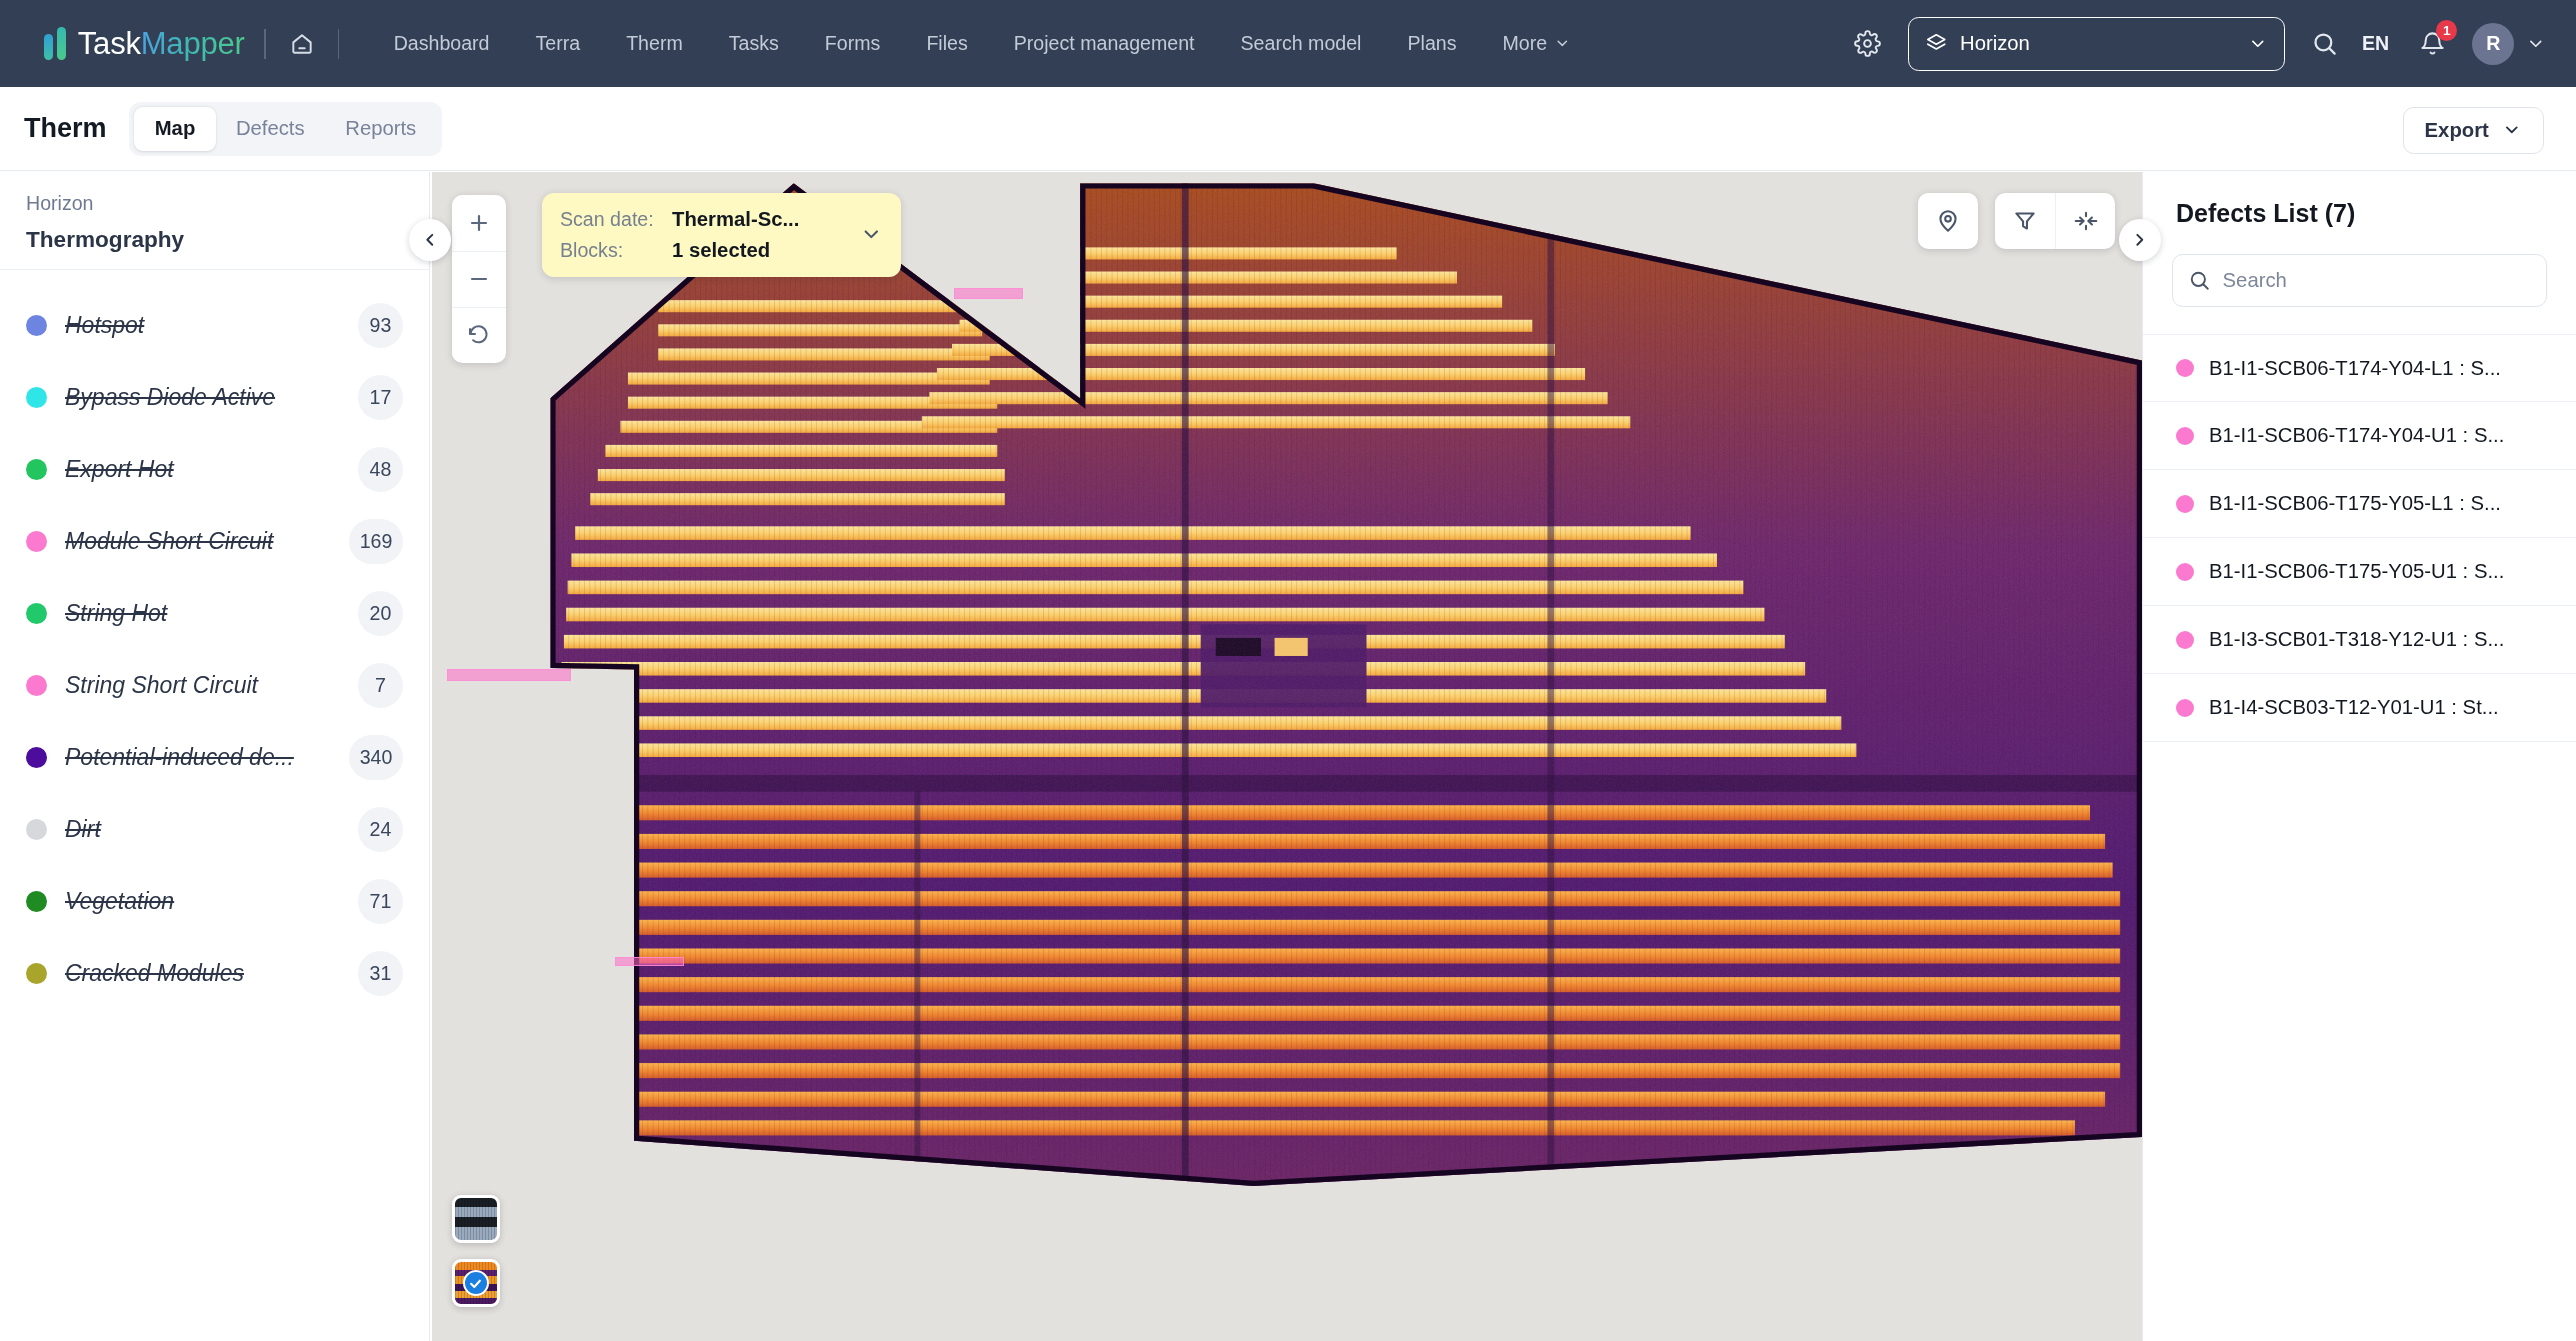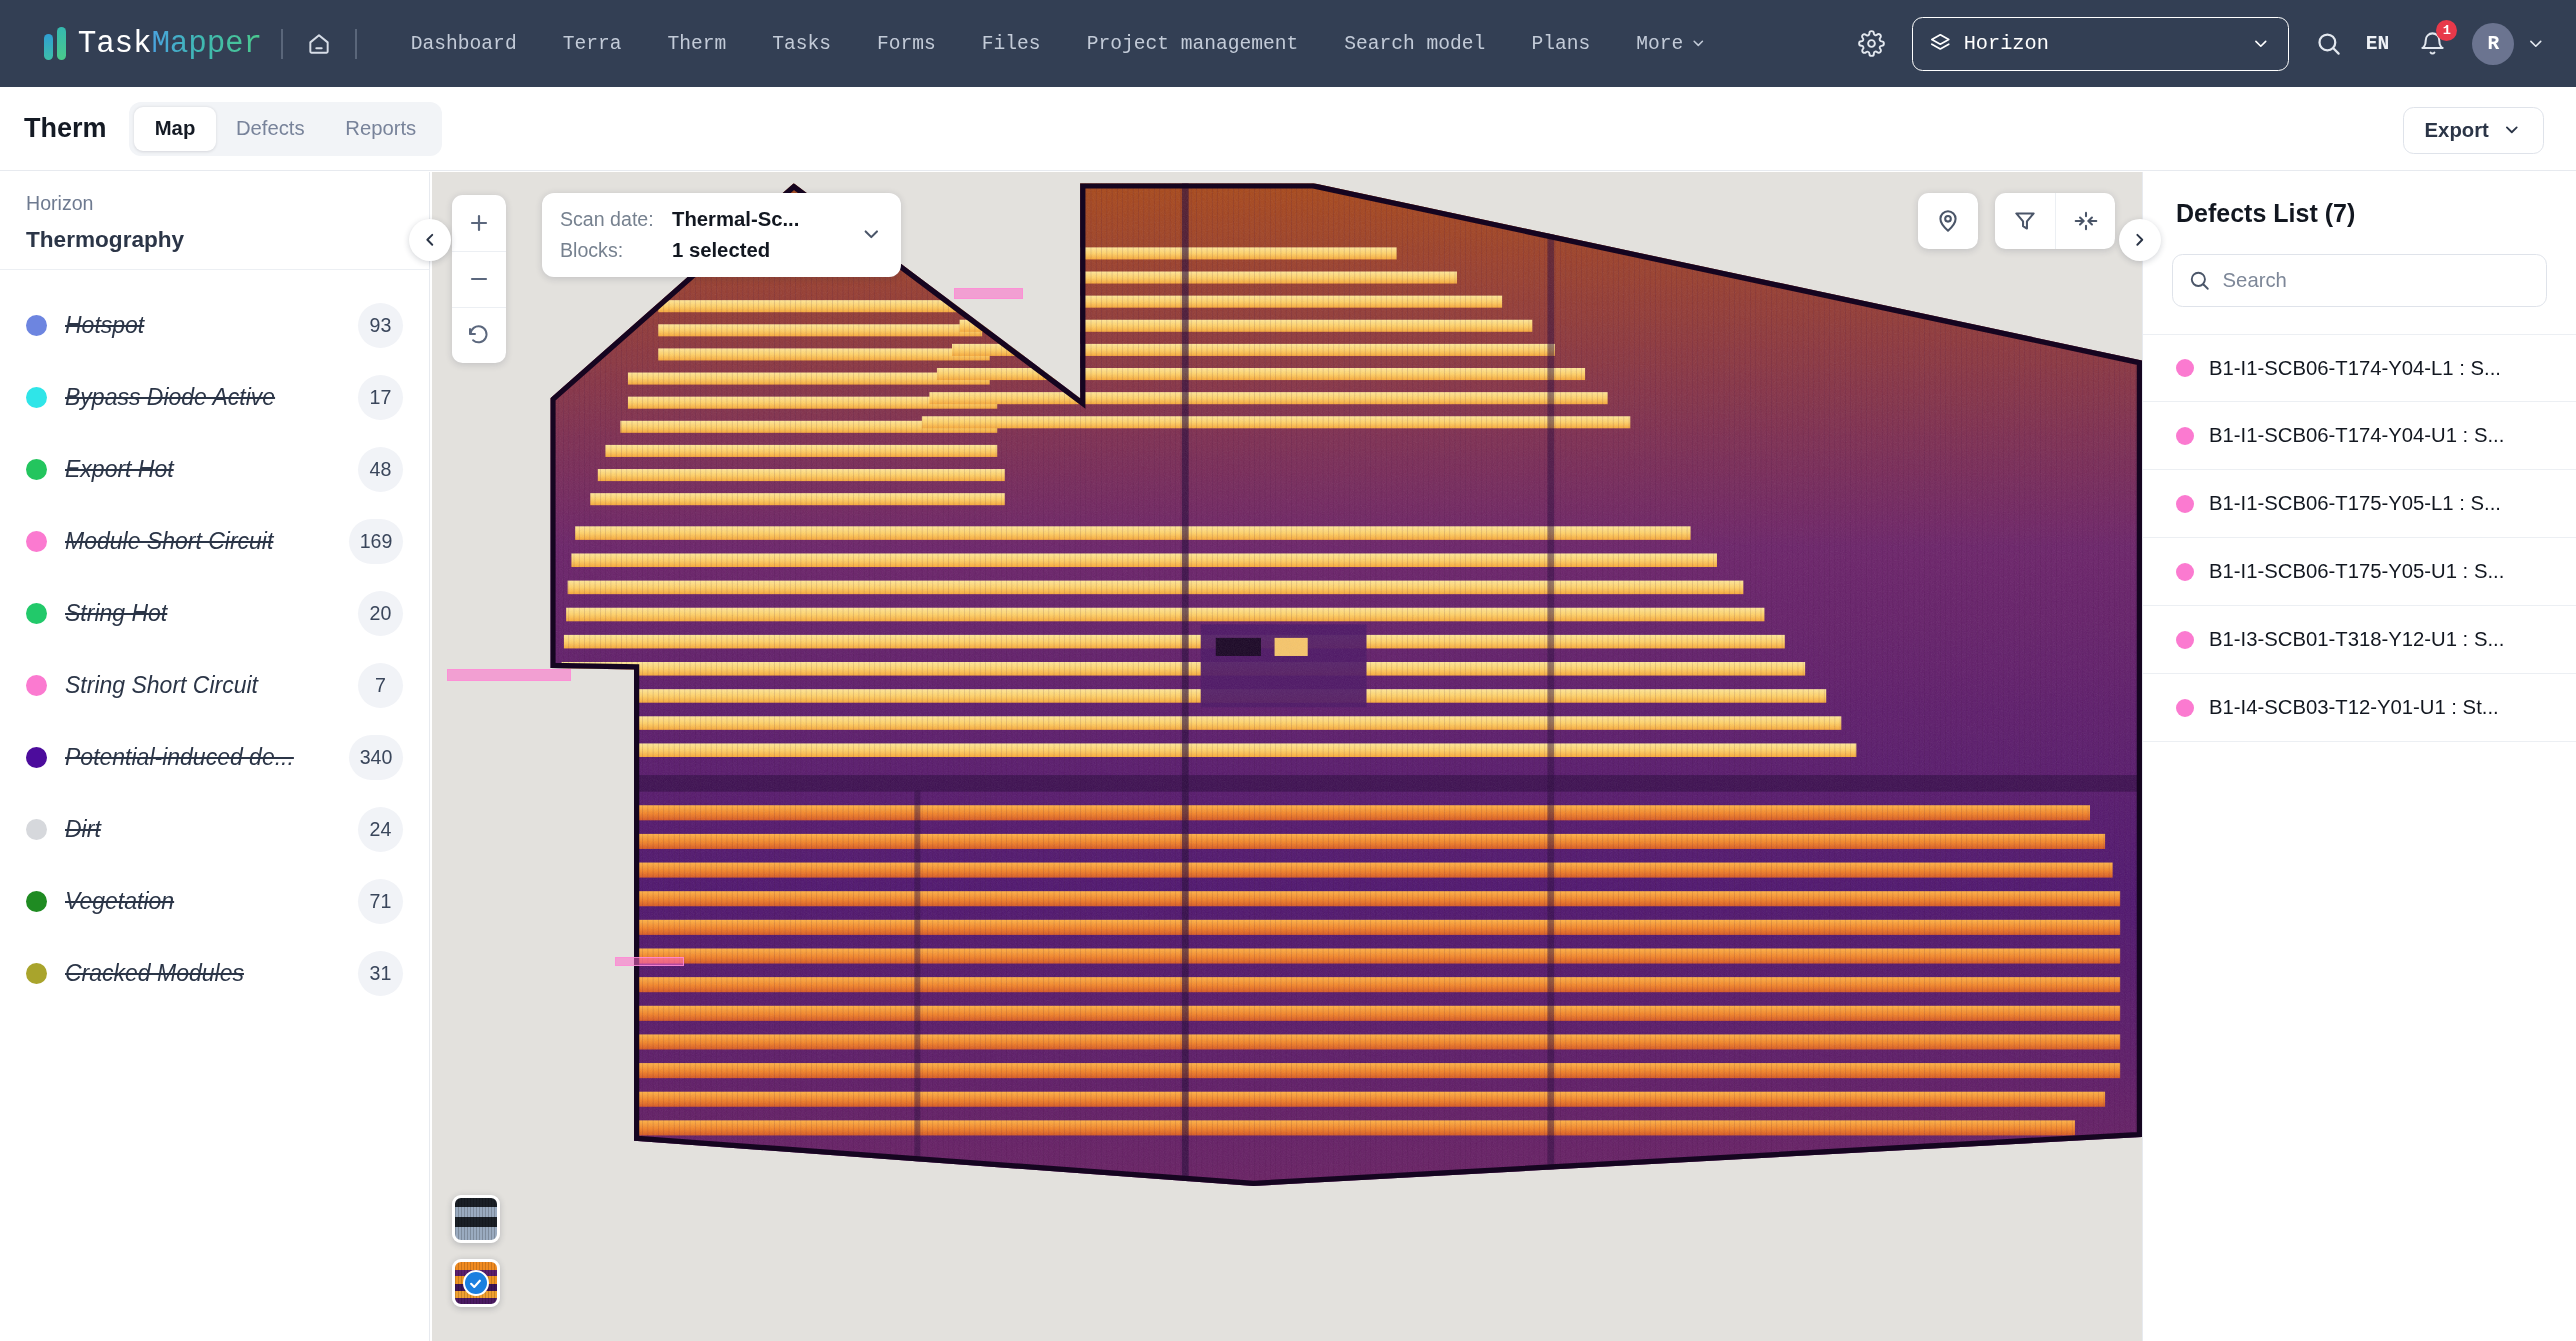"TaskMapper" #topnav { font-family: Liberation Mono, monospace -> none }
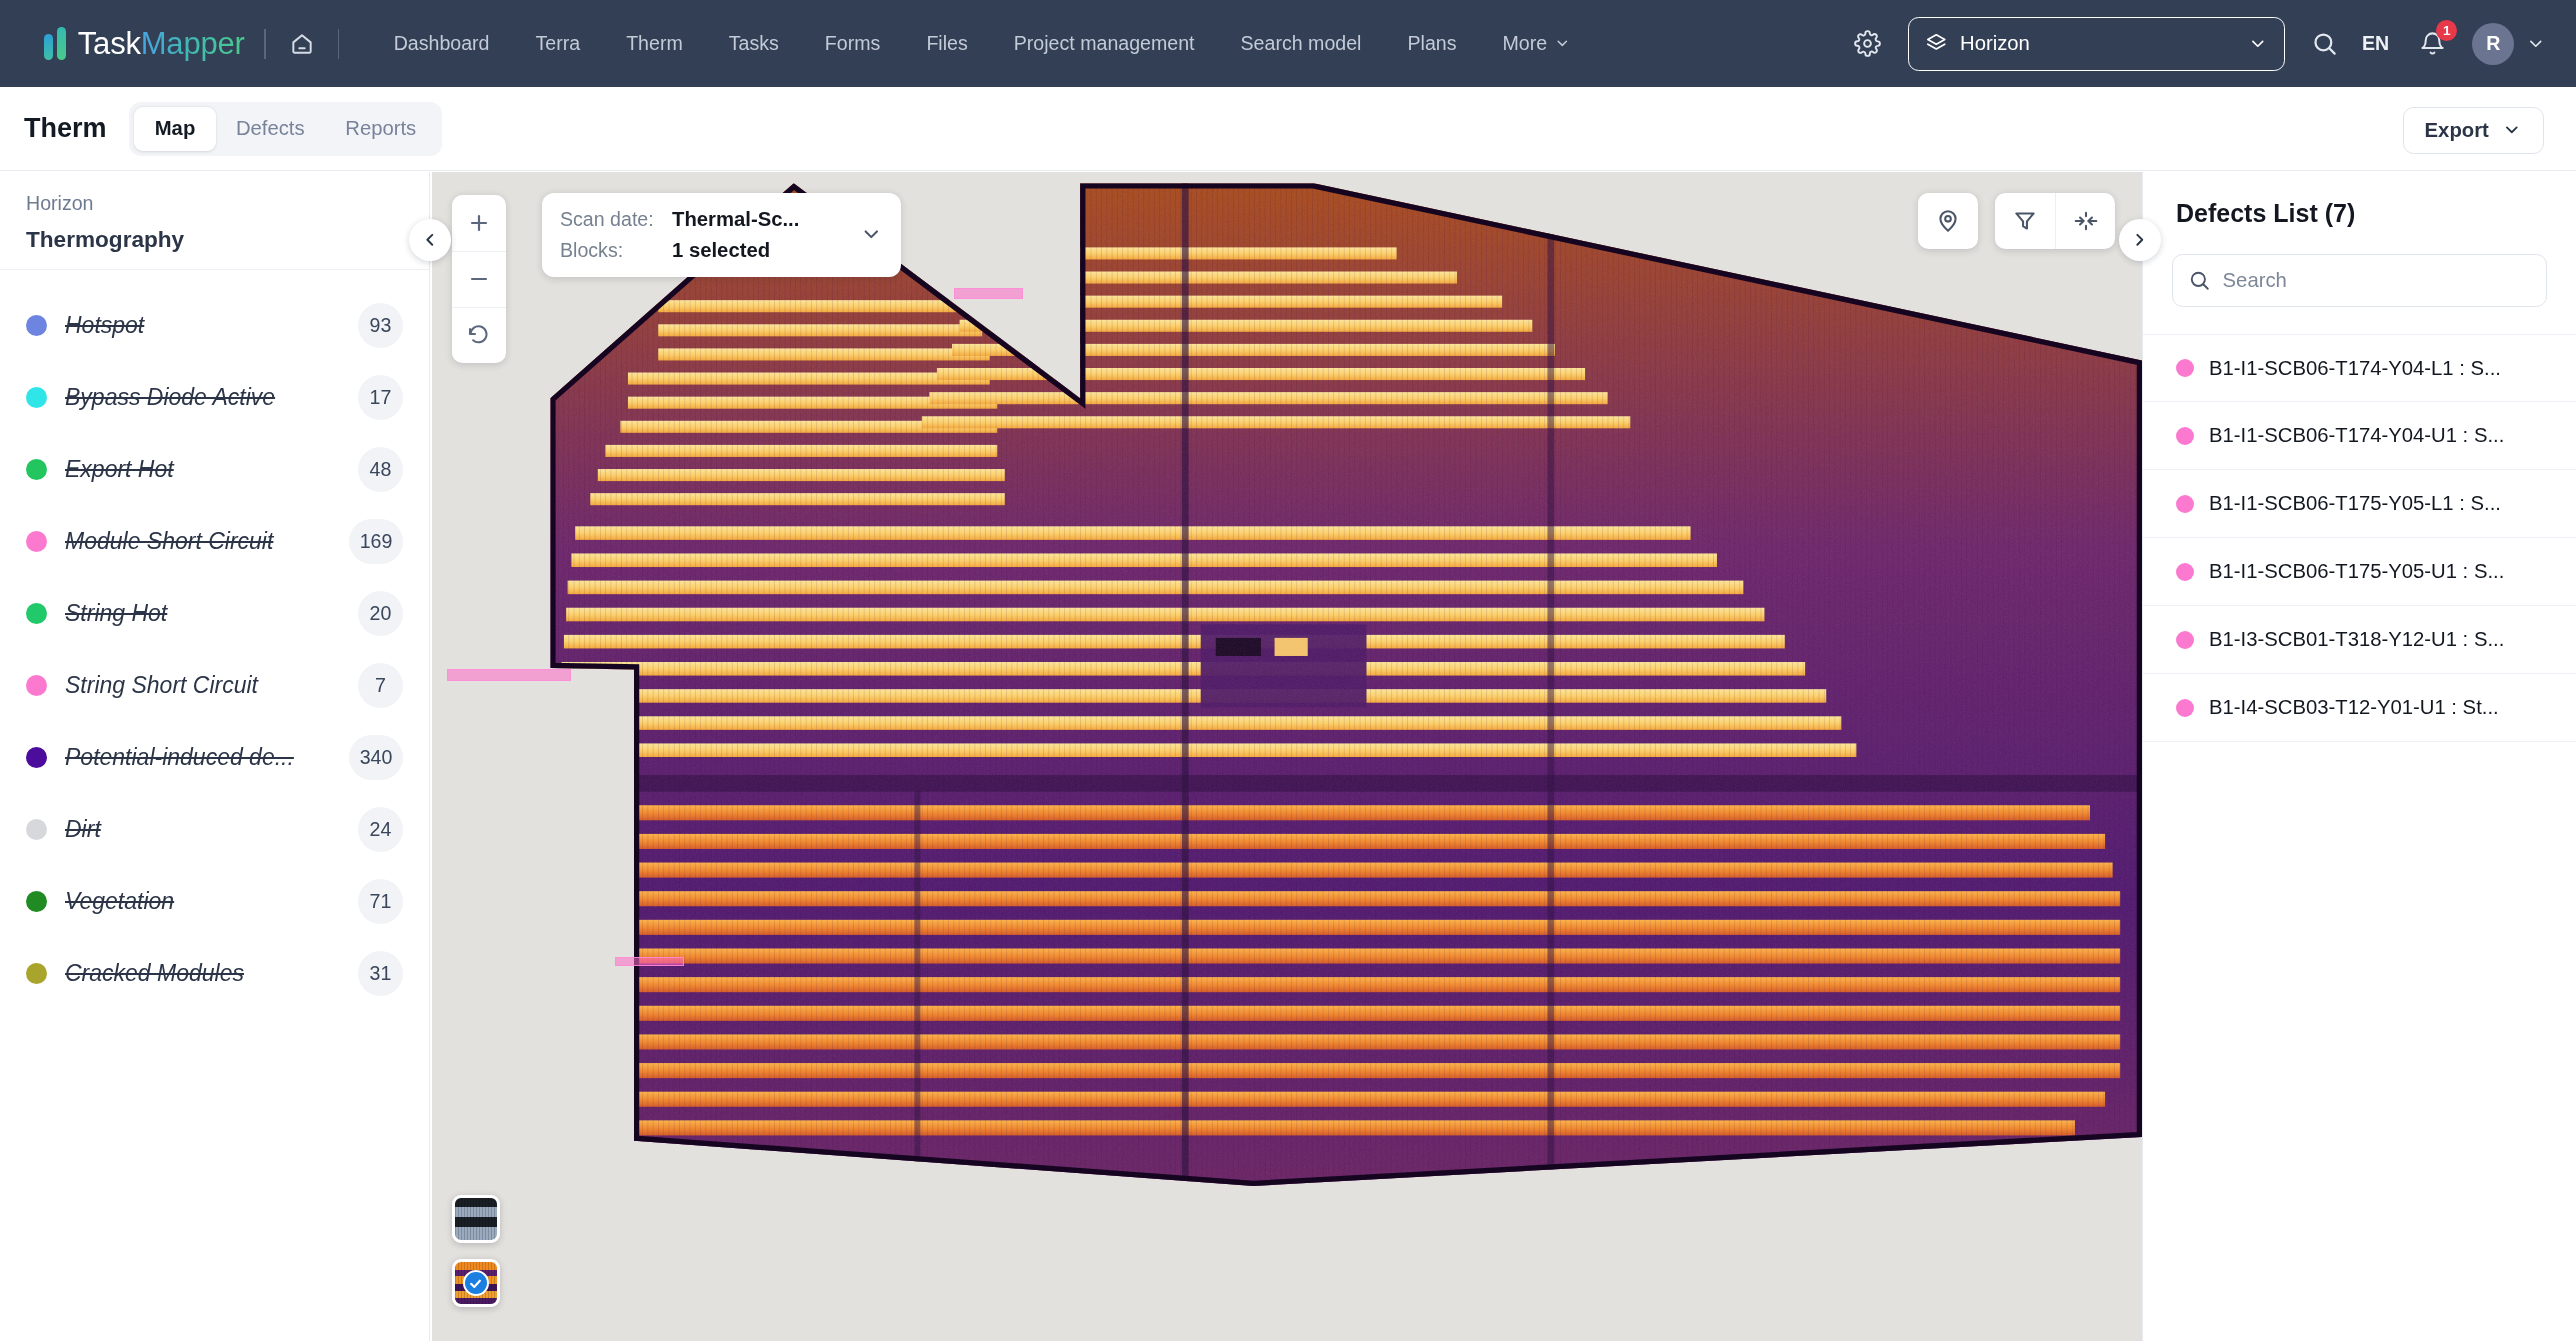"Scan date:" .scan-card { background: #ffffff -> #fef9c3 }
